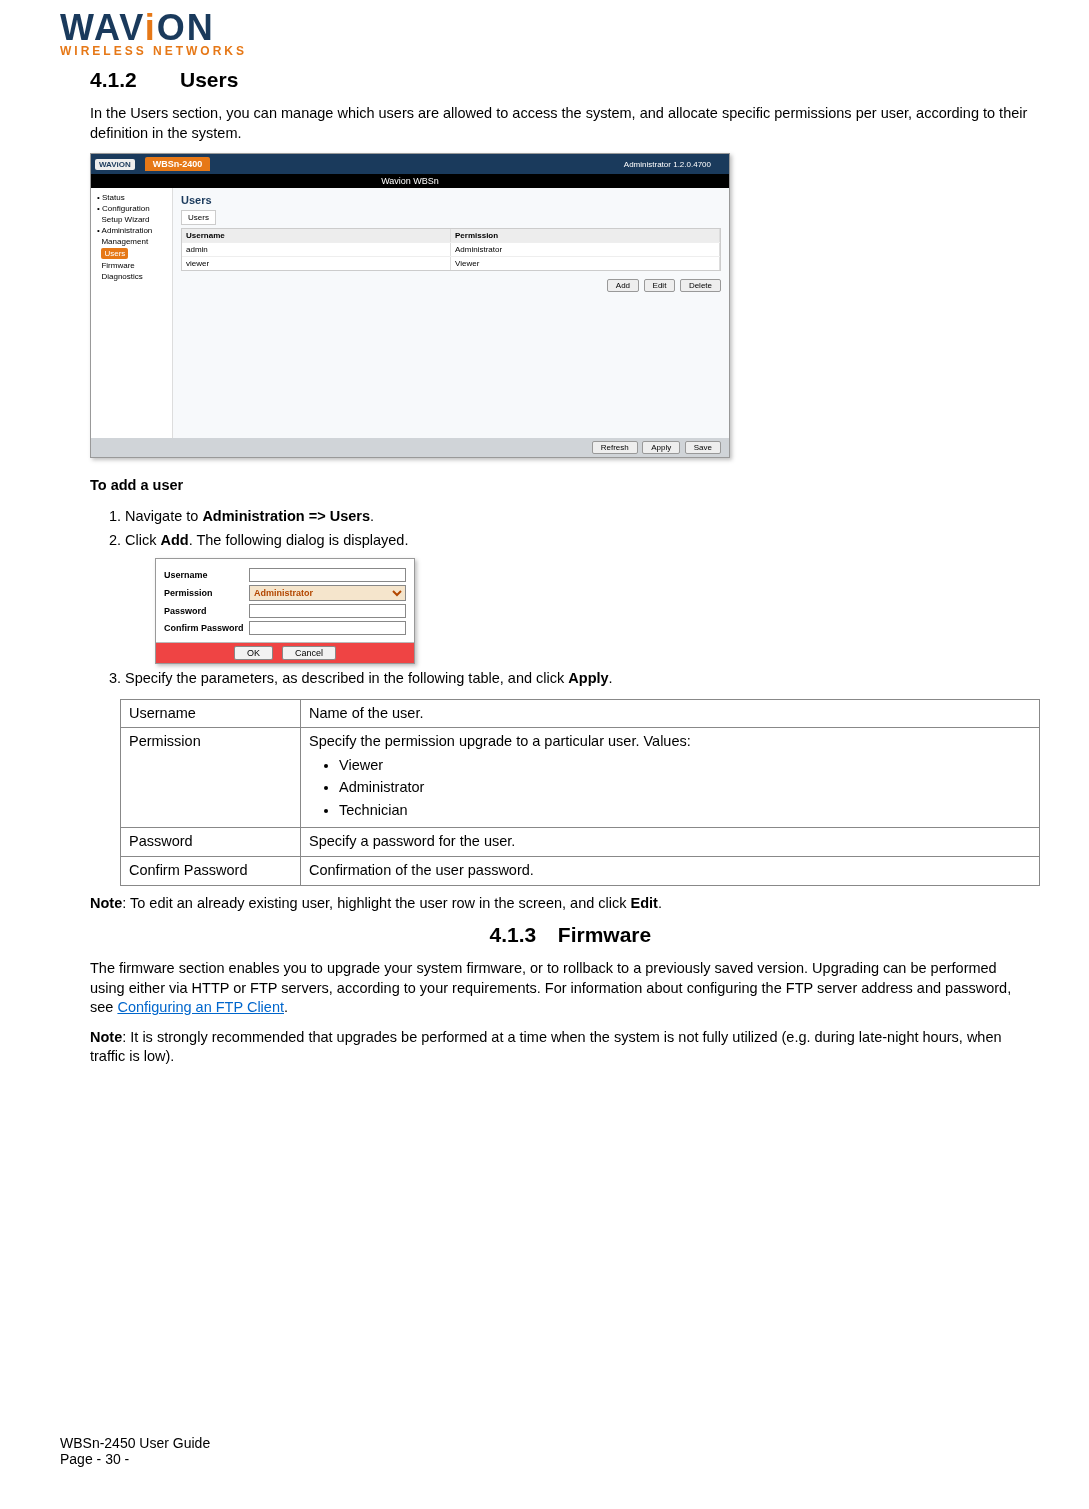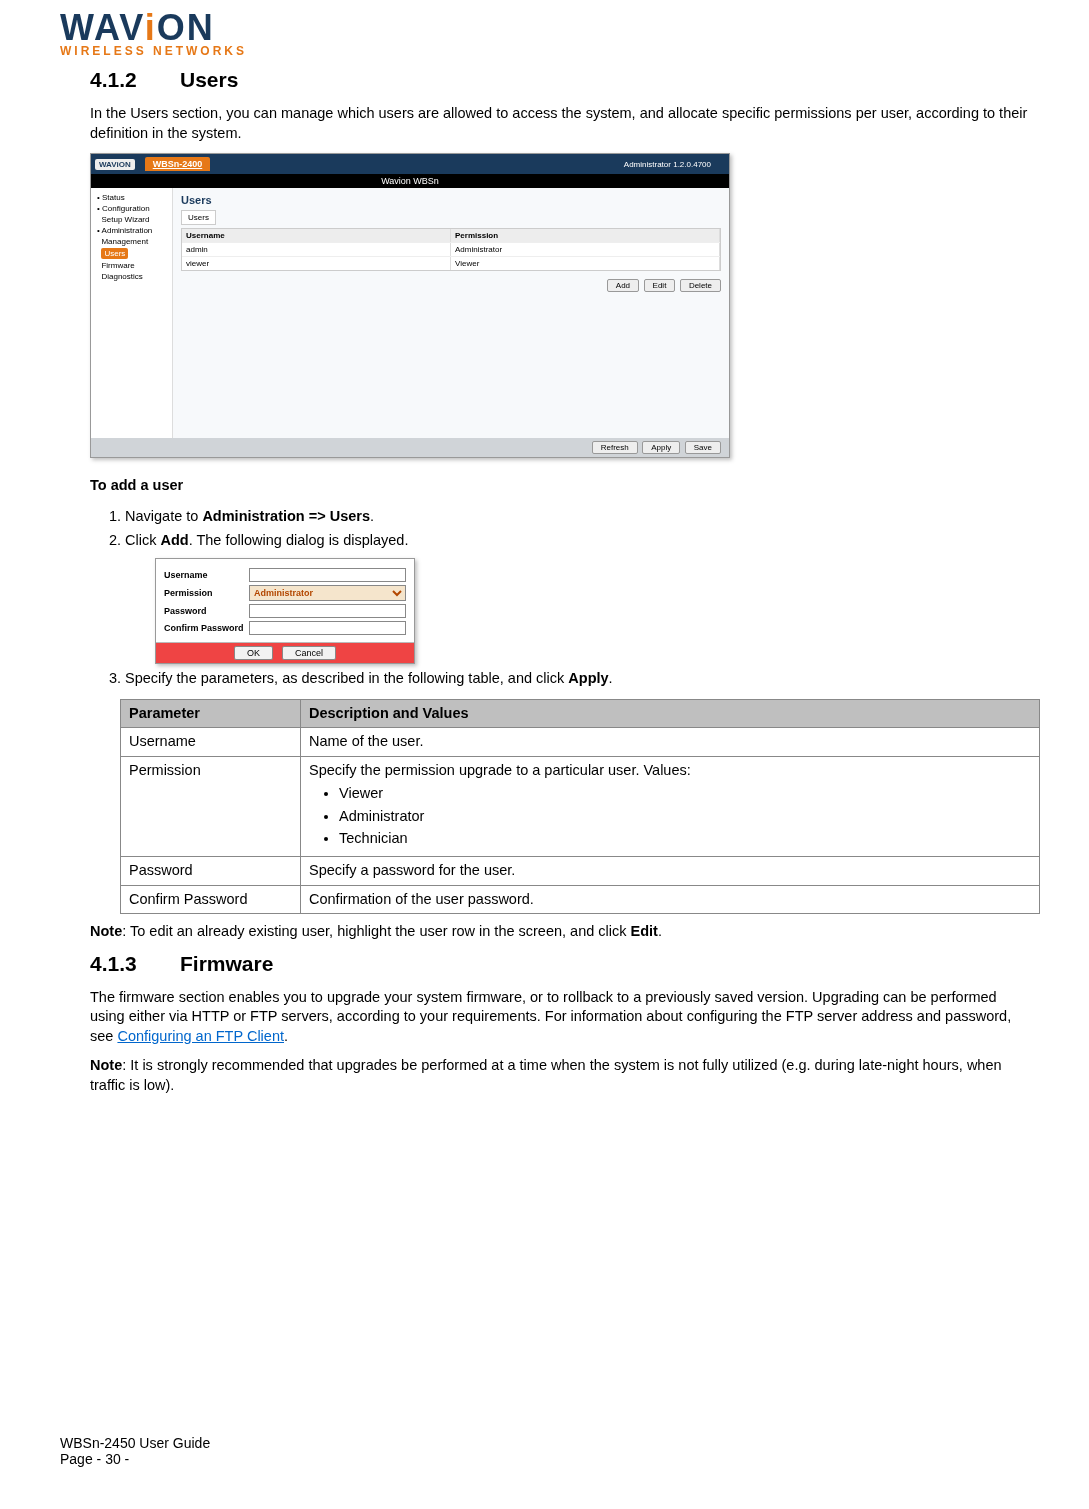"WBSn-2400" .su-top .tab { text-decoration: underline -> none }
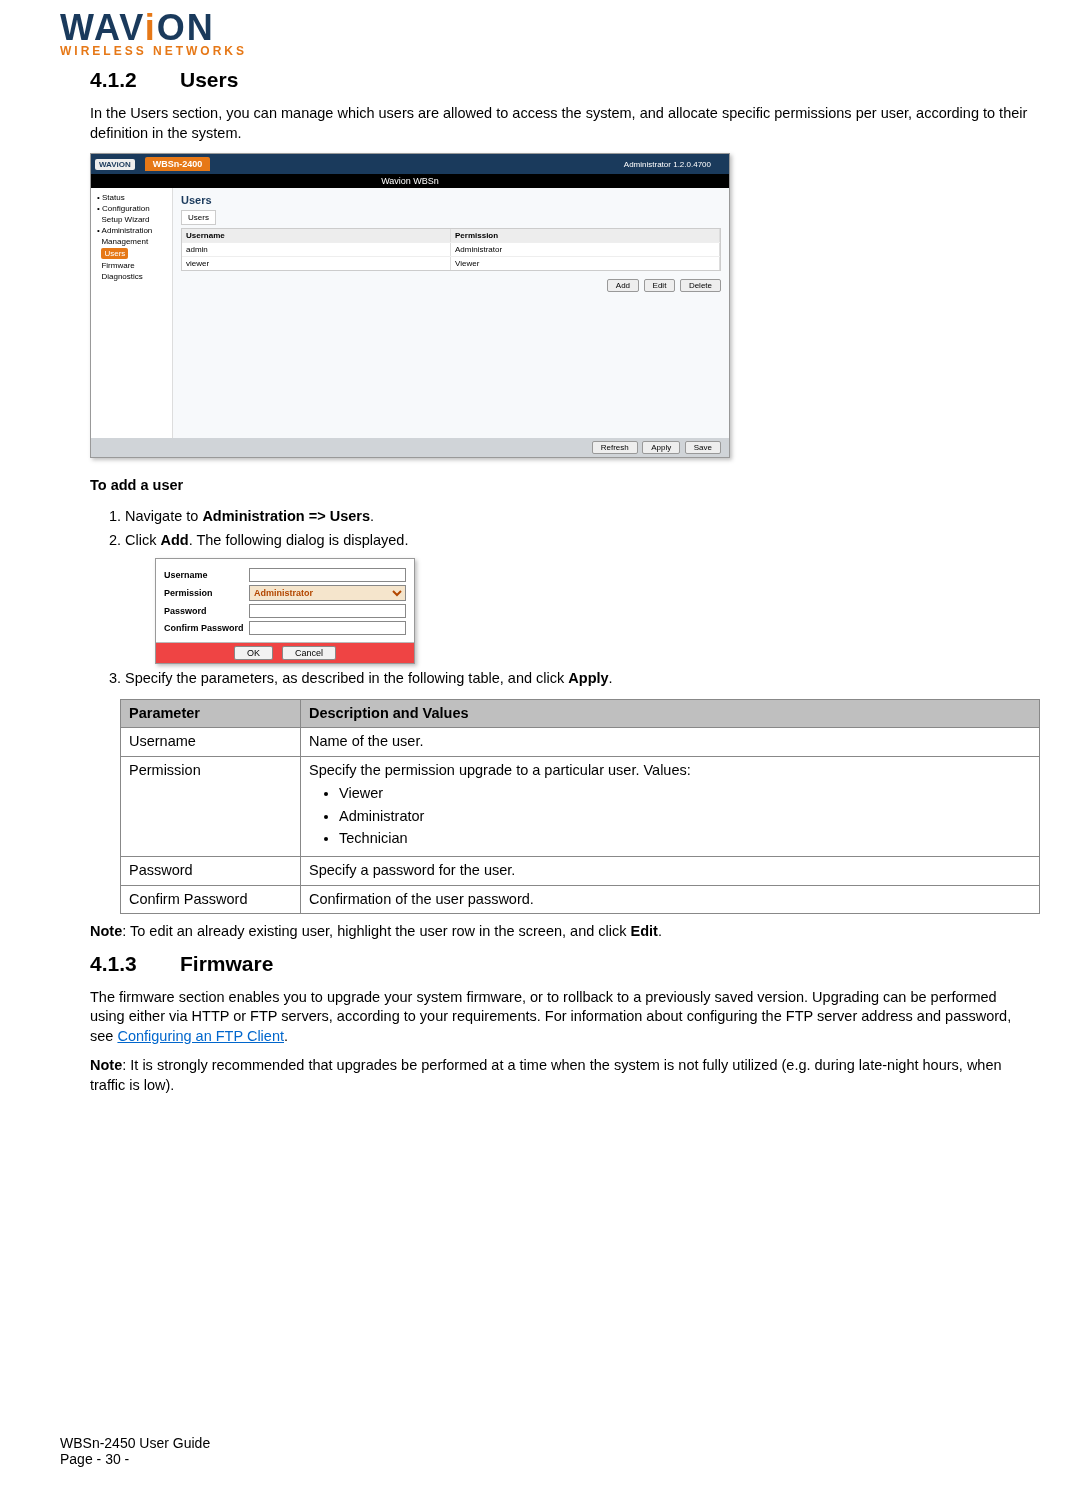"Parameter" tr { html: <tr> <th>Parameter</th> <th>Description and Values</th> </tr> -> none }
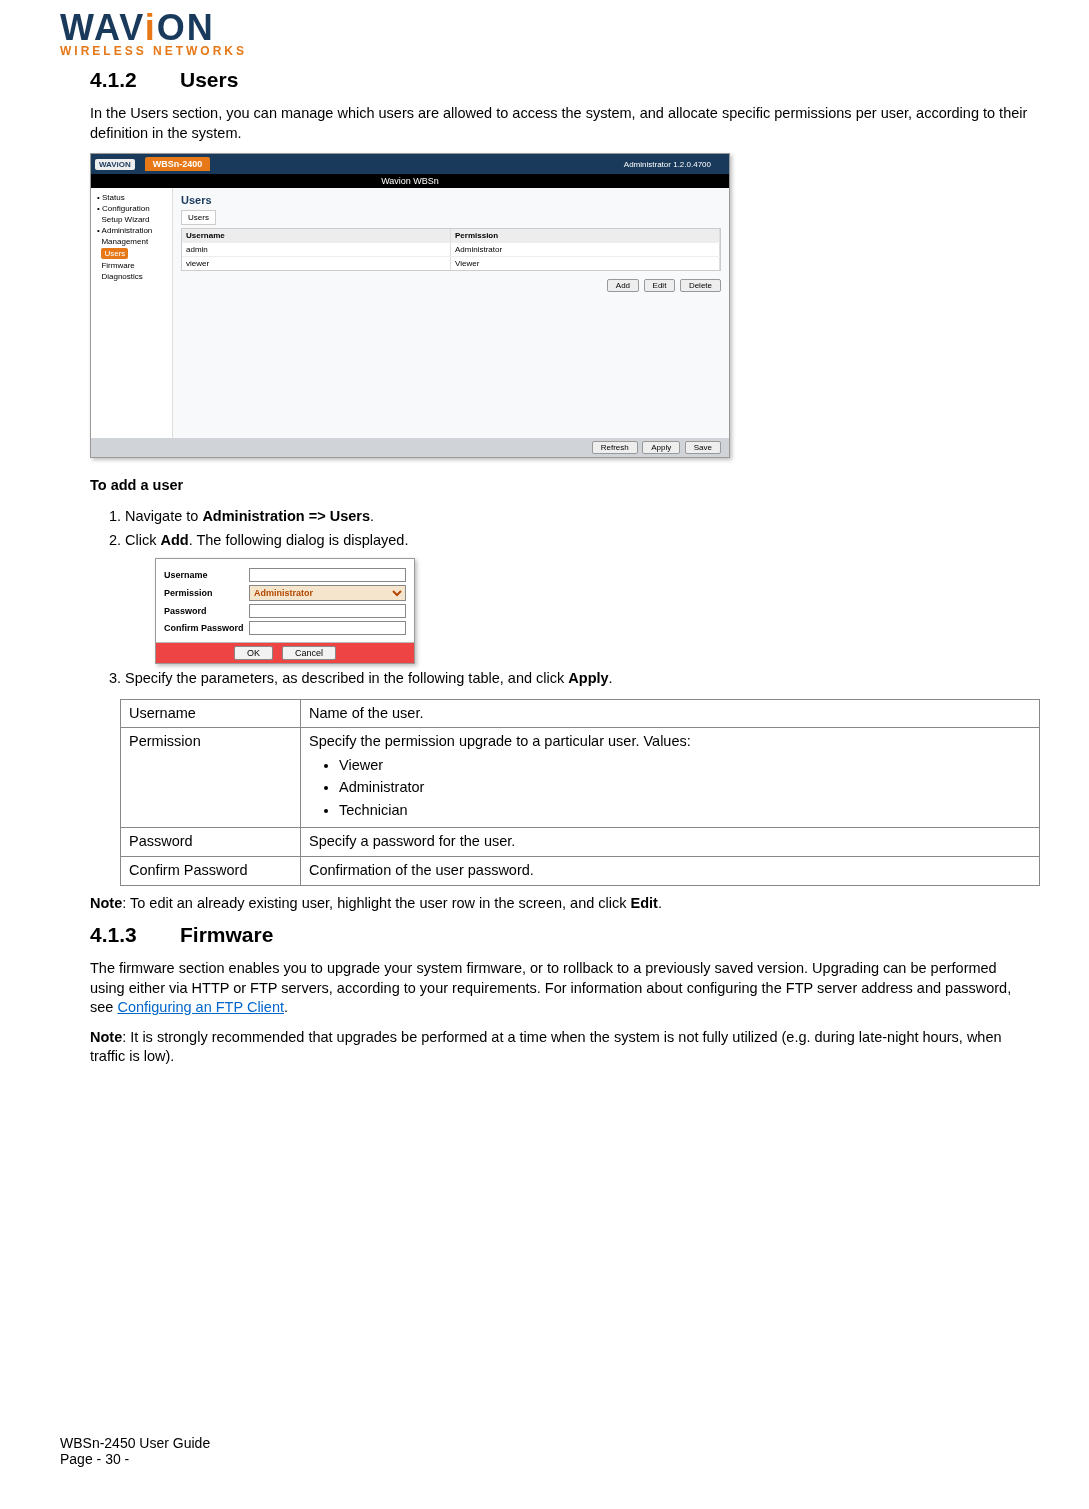"4.1.3 Firmware" h2.section { text-align: none -> center }
